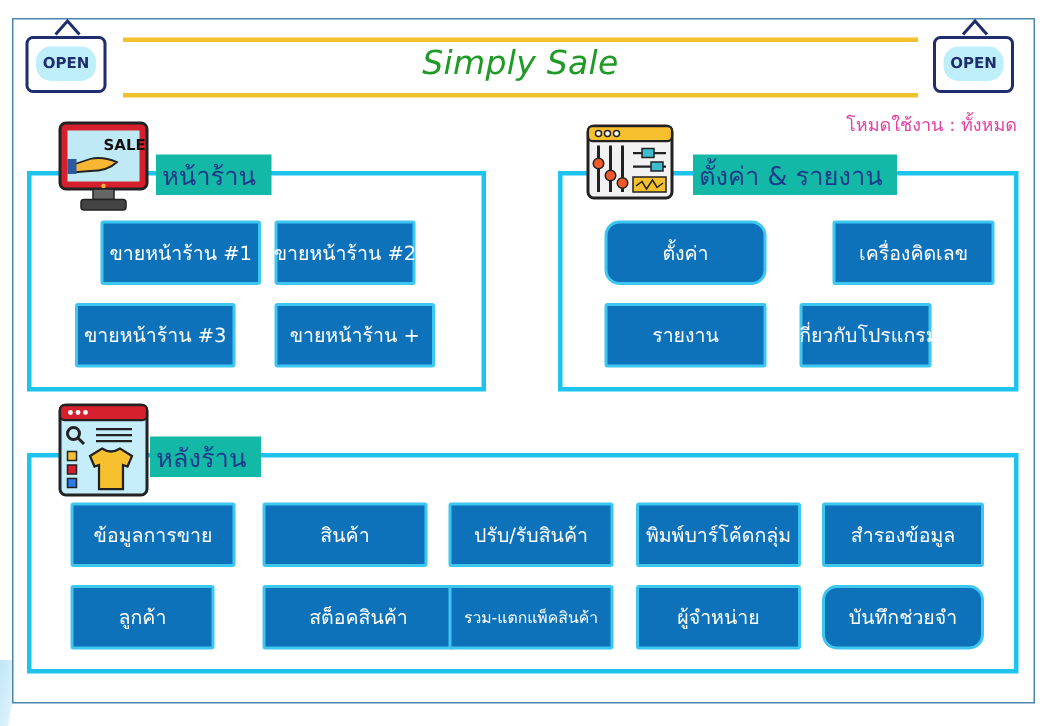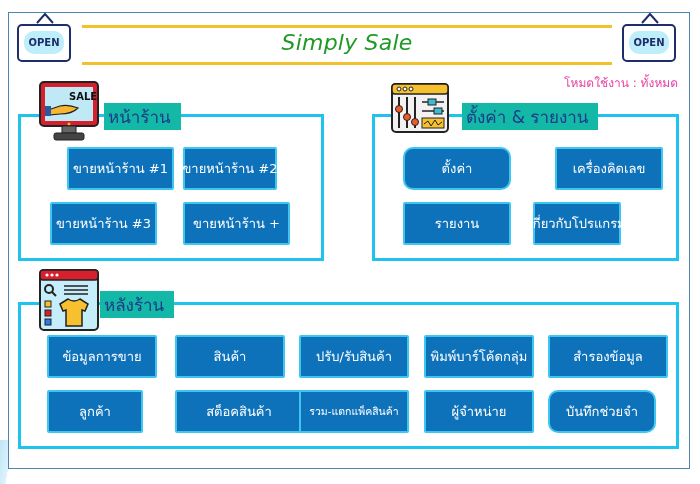"สำรองข้อมูล" div.btn { width: 120px -> 108px }
